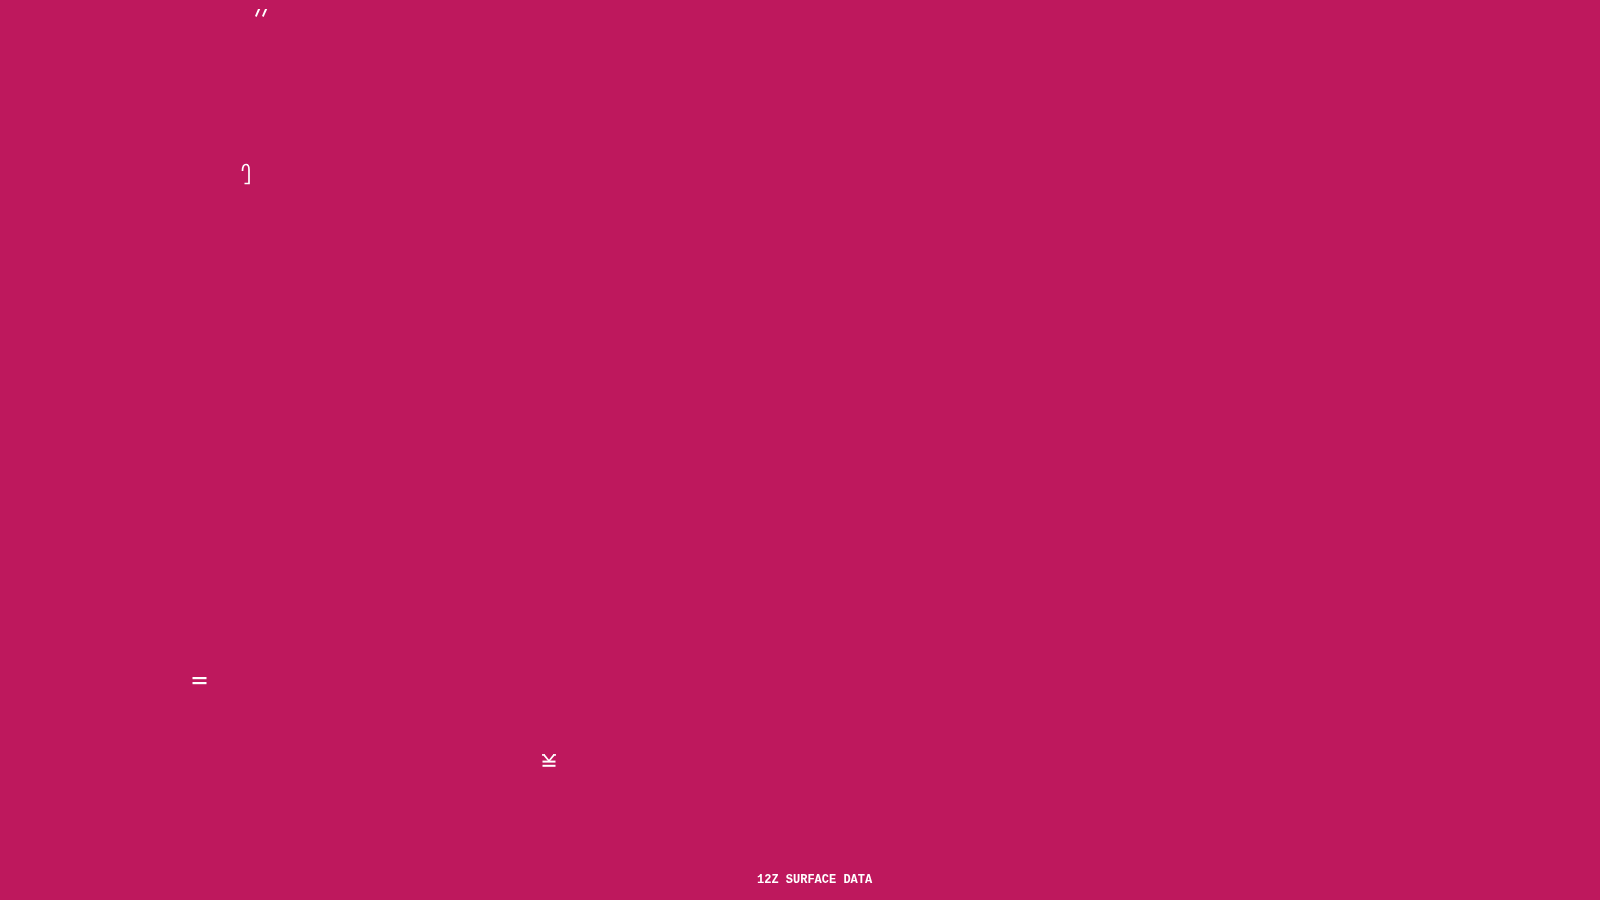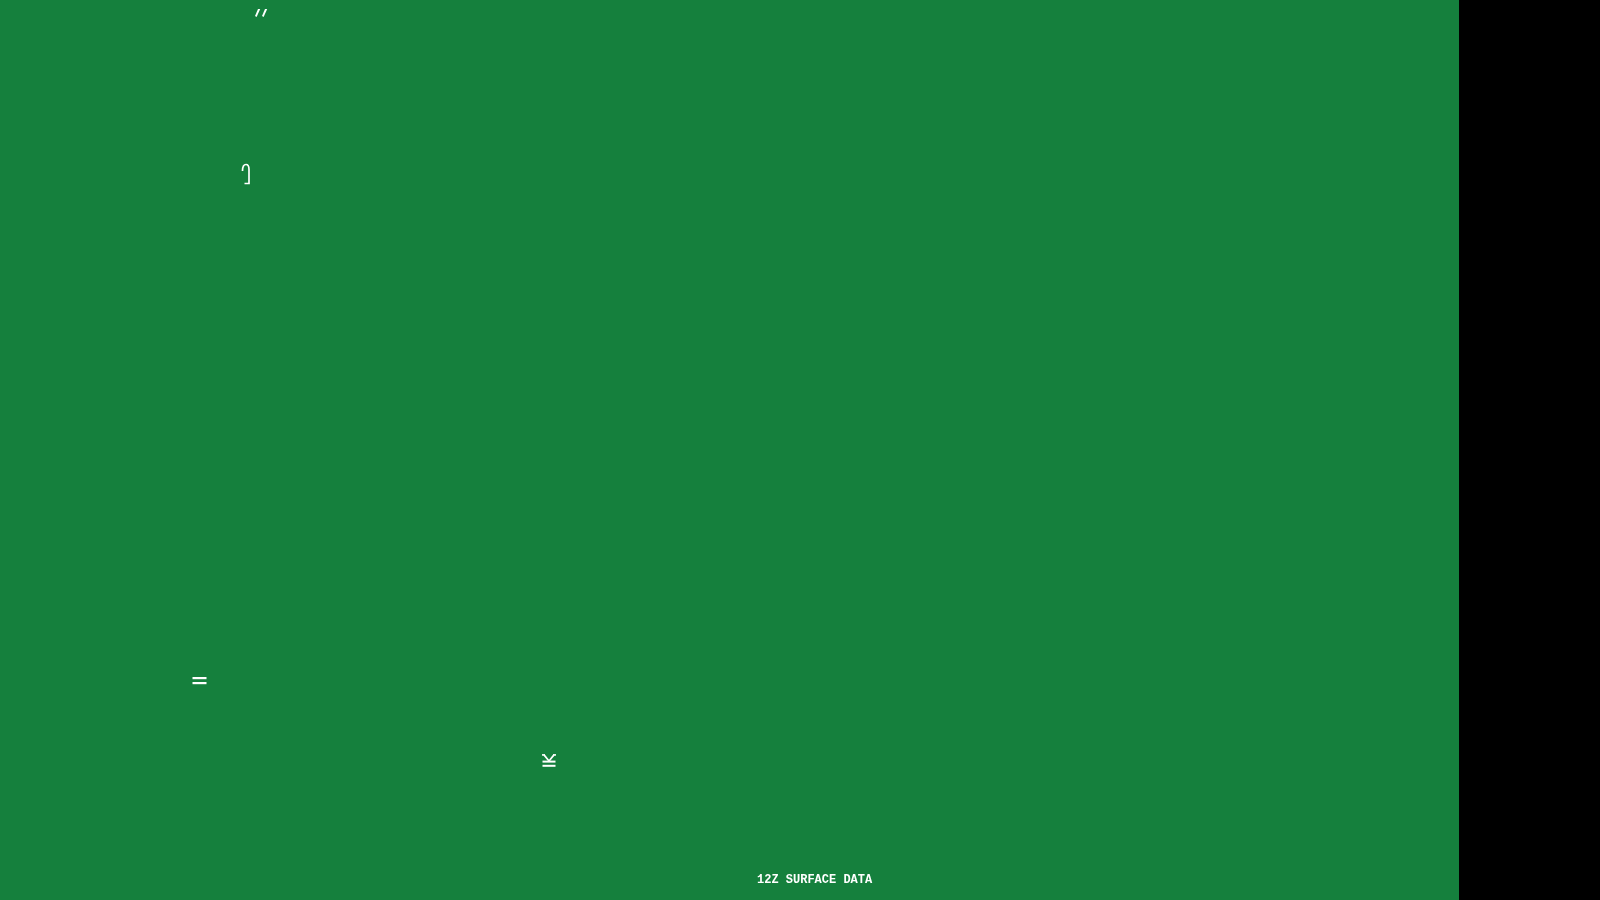"12Z SURFACE DATA" .screen { background: #15803d -> #be185d; width: 1459px -> 1600px }
